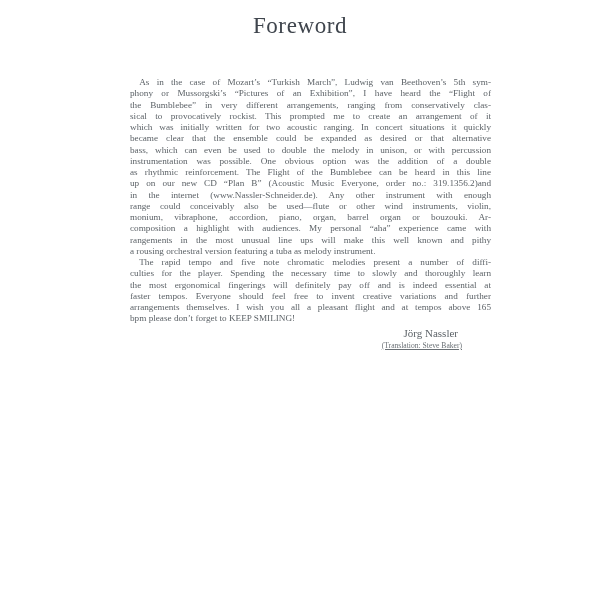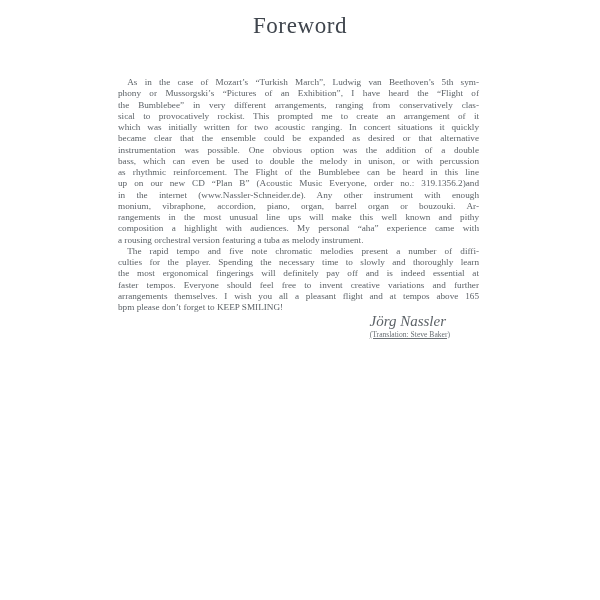"As in the case of" .body-block { left: 118px -> 130px }
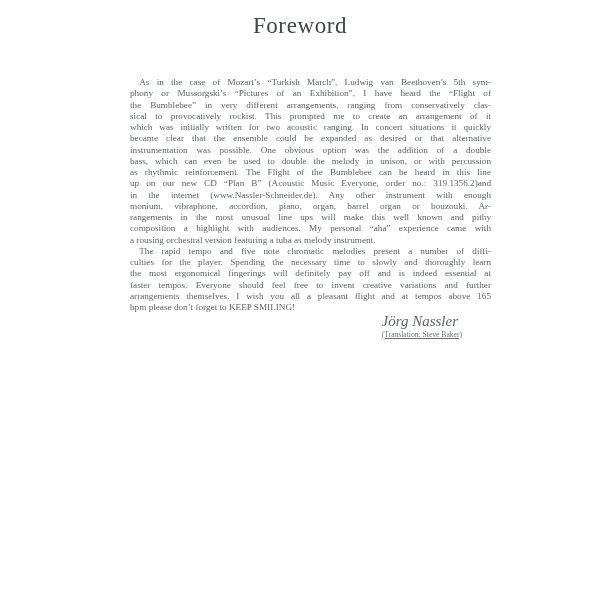"instrumentation was possible. One" div.line { order: before "bass, which can even be" -> after "bass, which can even be" }
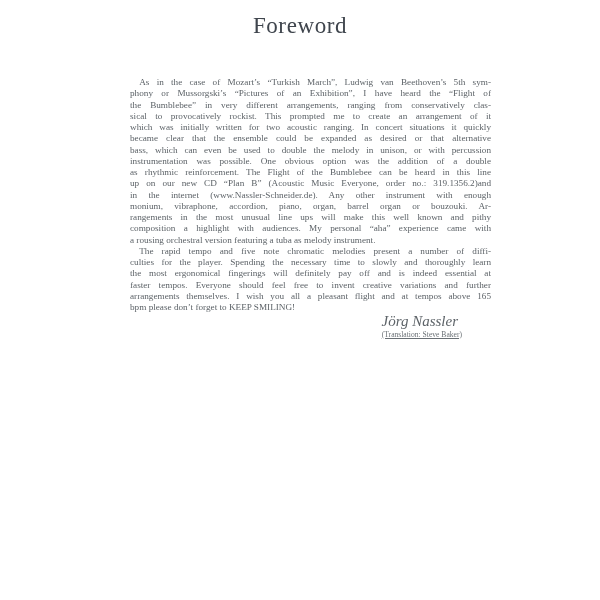"range could conceivably also be" div.line { html: none -> <div>range could conceivably also be used—flute or other wind instruments, violin,</div> }
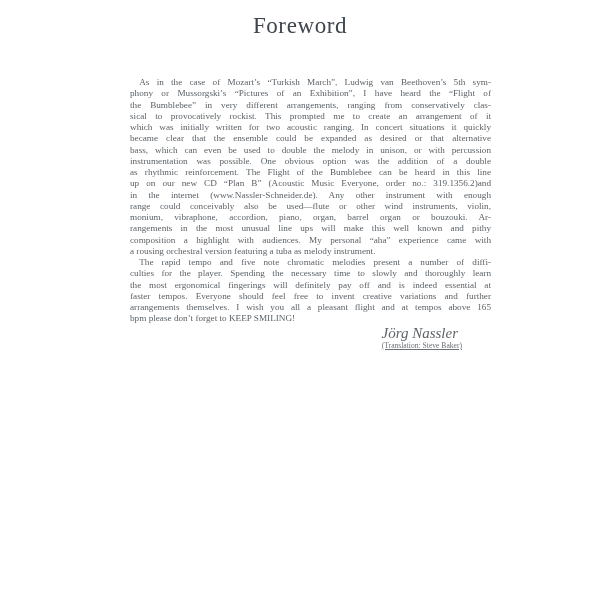"rangements in the most unusual" div.line { order: before "composition a highlight with audiences." -> after "composition a highlight with audiences." }
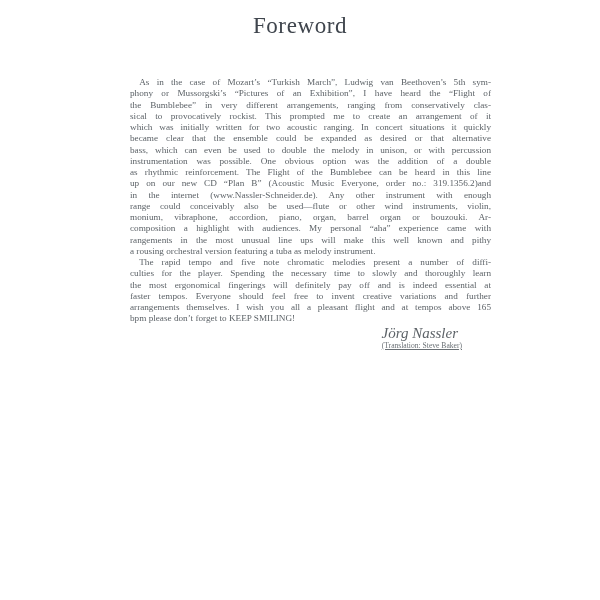"Jörg Nassler" .signature { font-size: 15px -> 11px; font-style: italic -> none }
